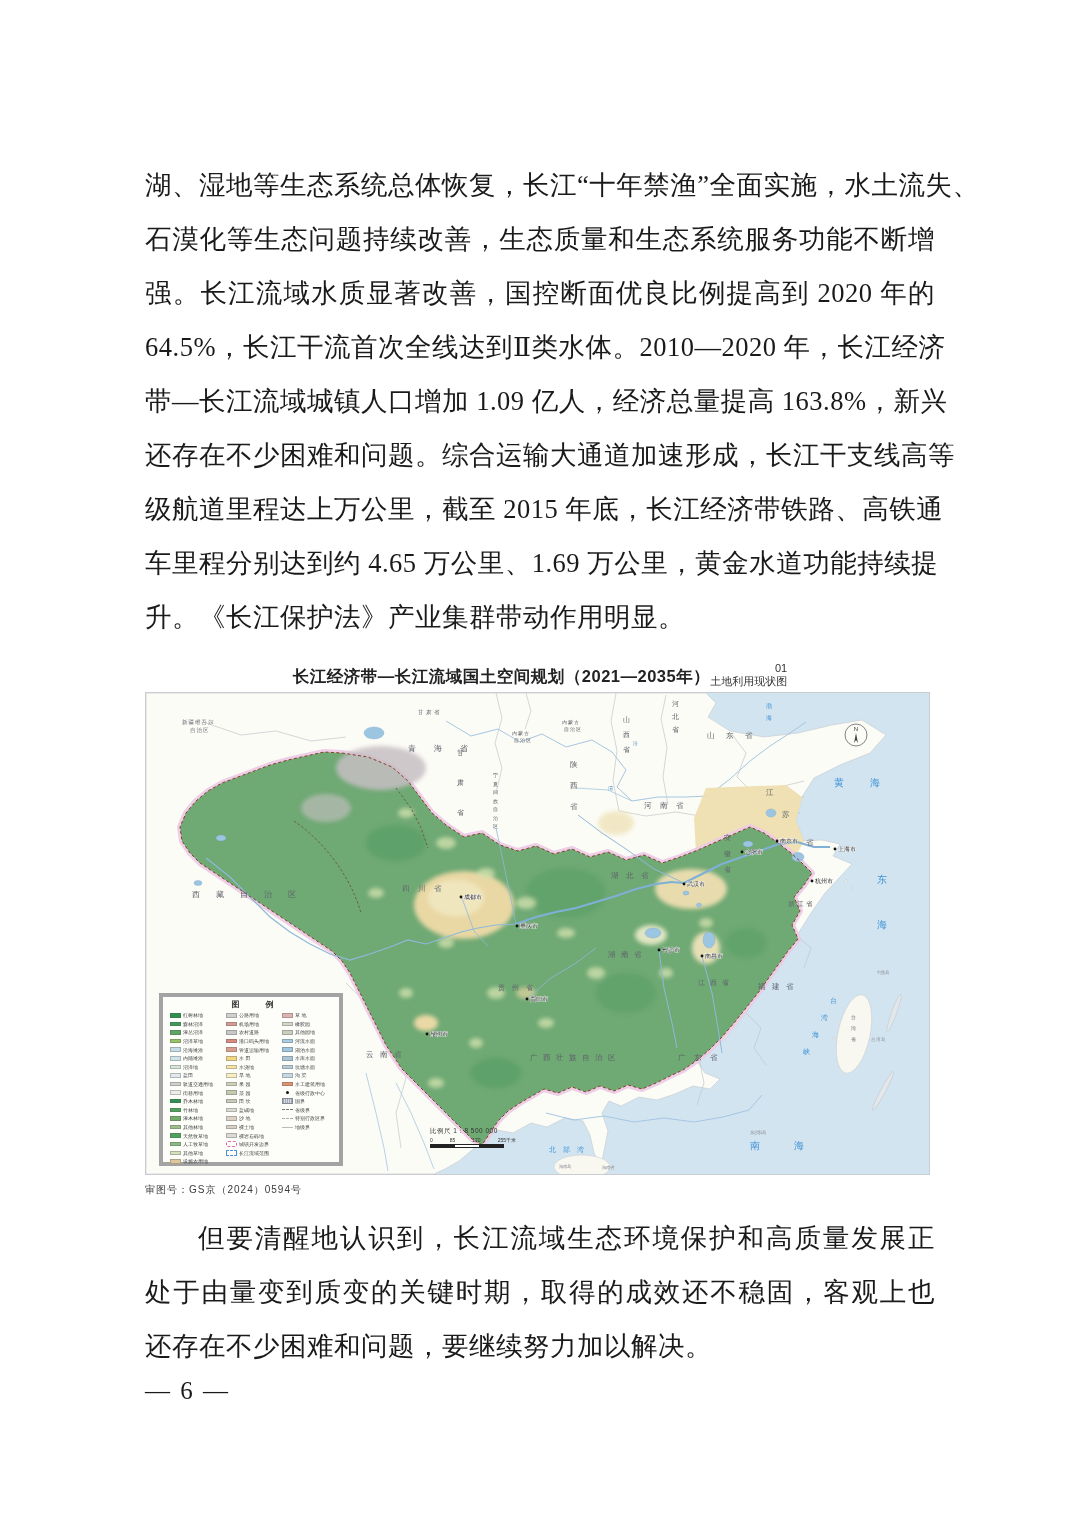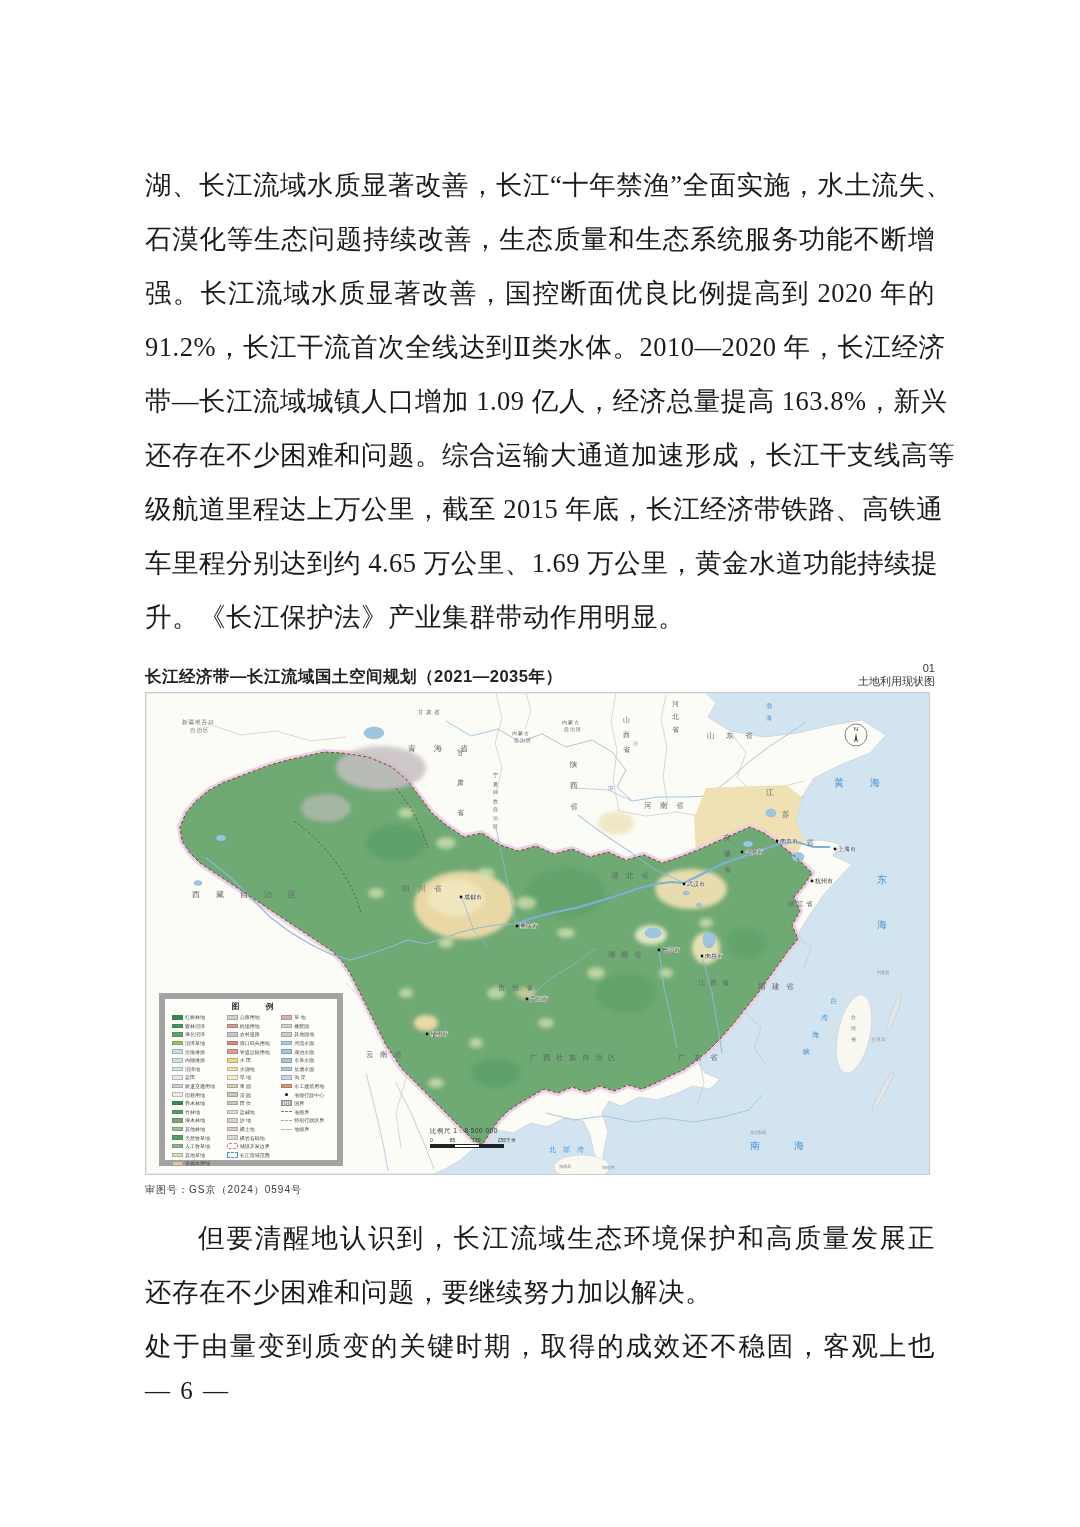"湖、长江流域水质显著改善，长江“十年禁渔”全面实施，水土流失、" div.line { text: 长江流域水质显著改善 -> 湿地等生态系统总体恢复 }
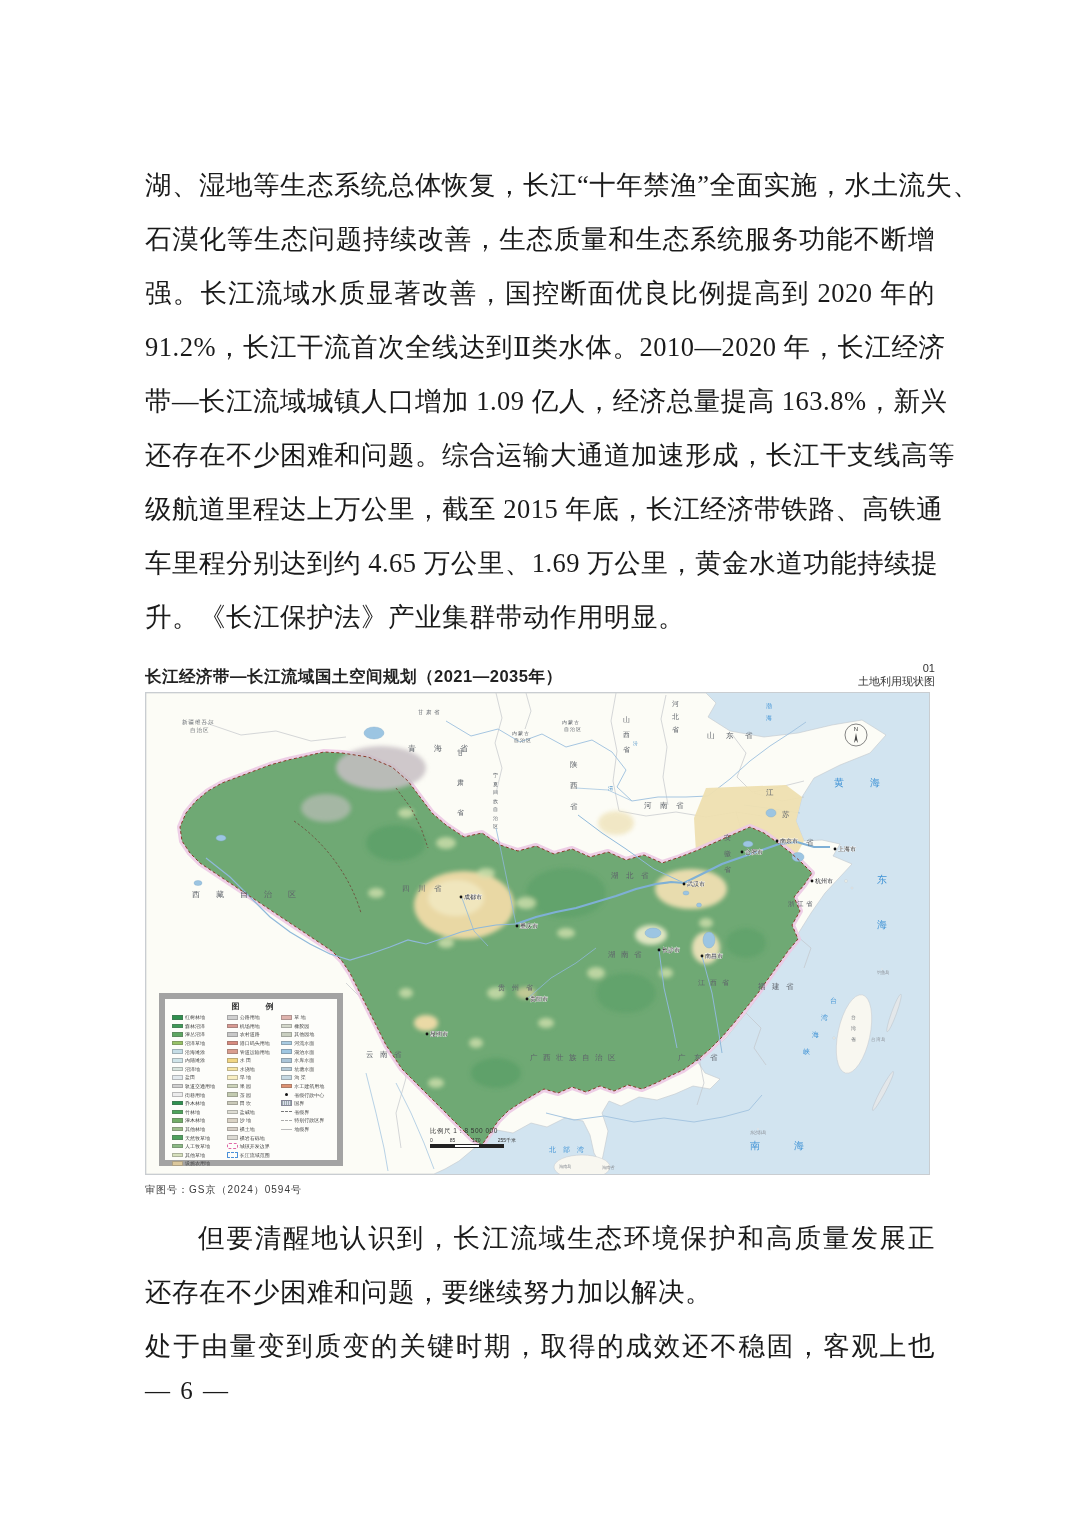"91.2%，长江干流首次全线达到Ⅱ类水体。2010—2020 年，长江经济" div.line { text: 91.2% -> 64.5% }
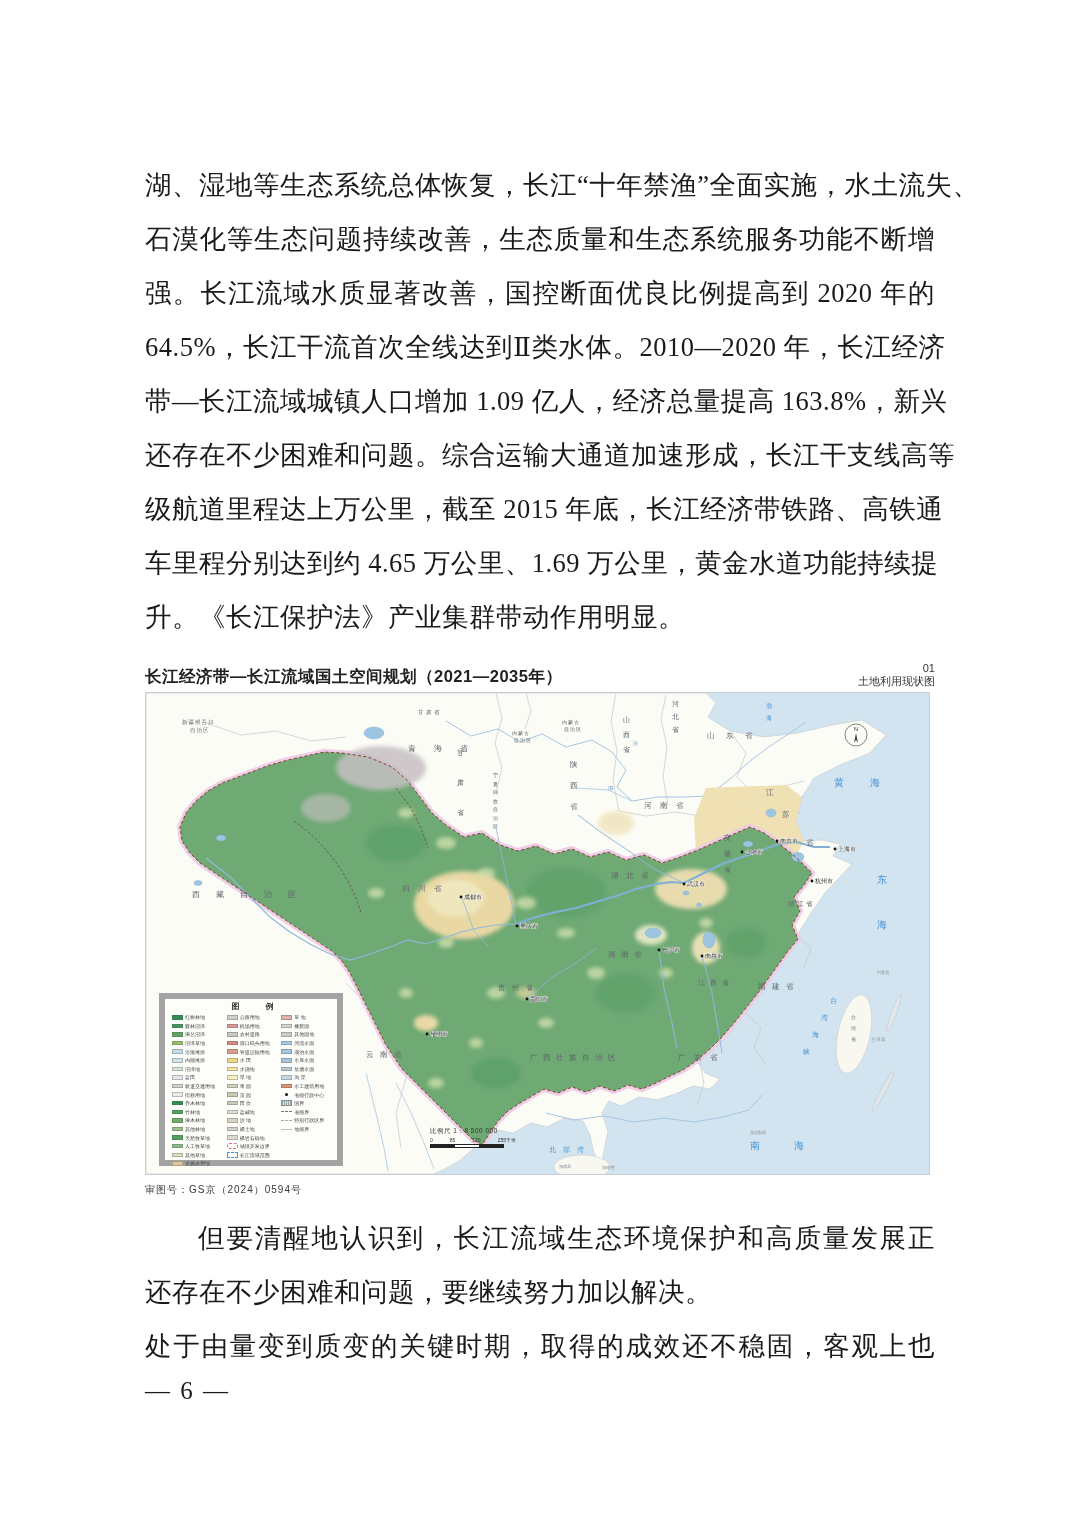"长江经济带—长江流域国土空间规划（2021—2035年）" .fig-header { justify-content: space-between -> center }
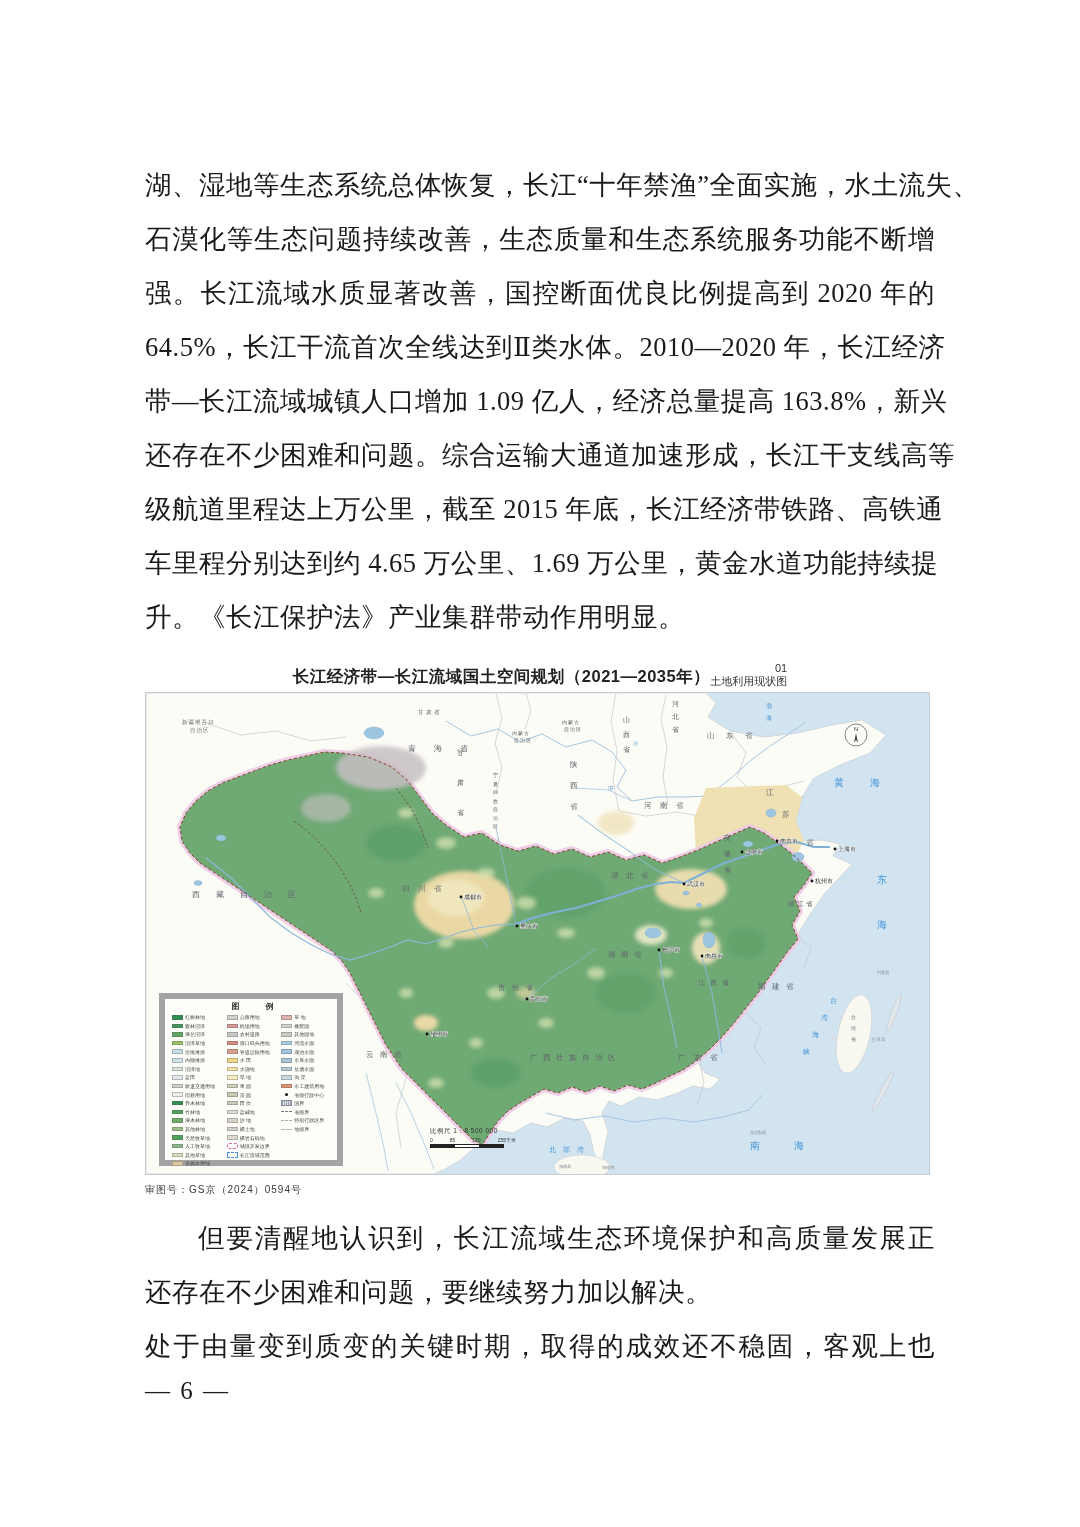"图 例" .legend { border: 6px solid #a3a3a3 -> 4px solid #a3a3a3 }
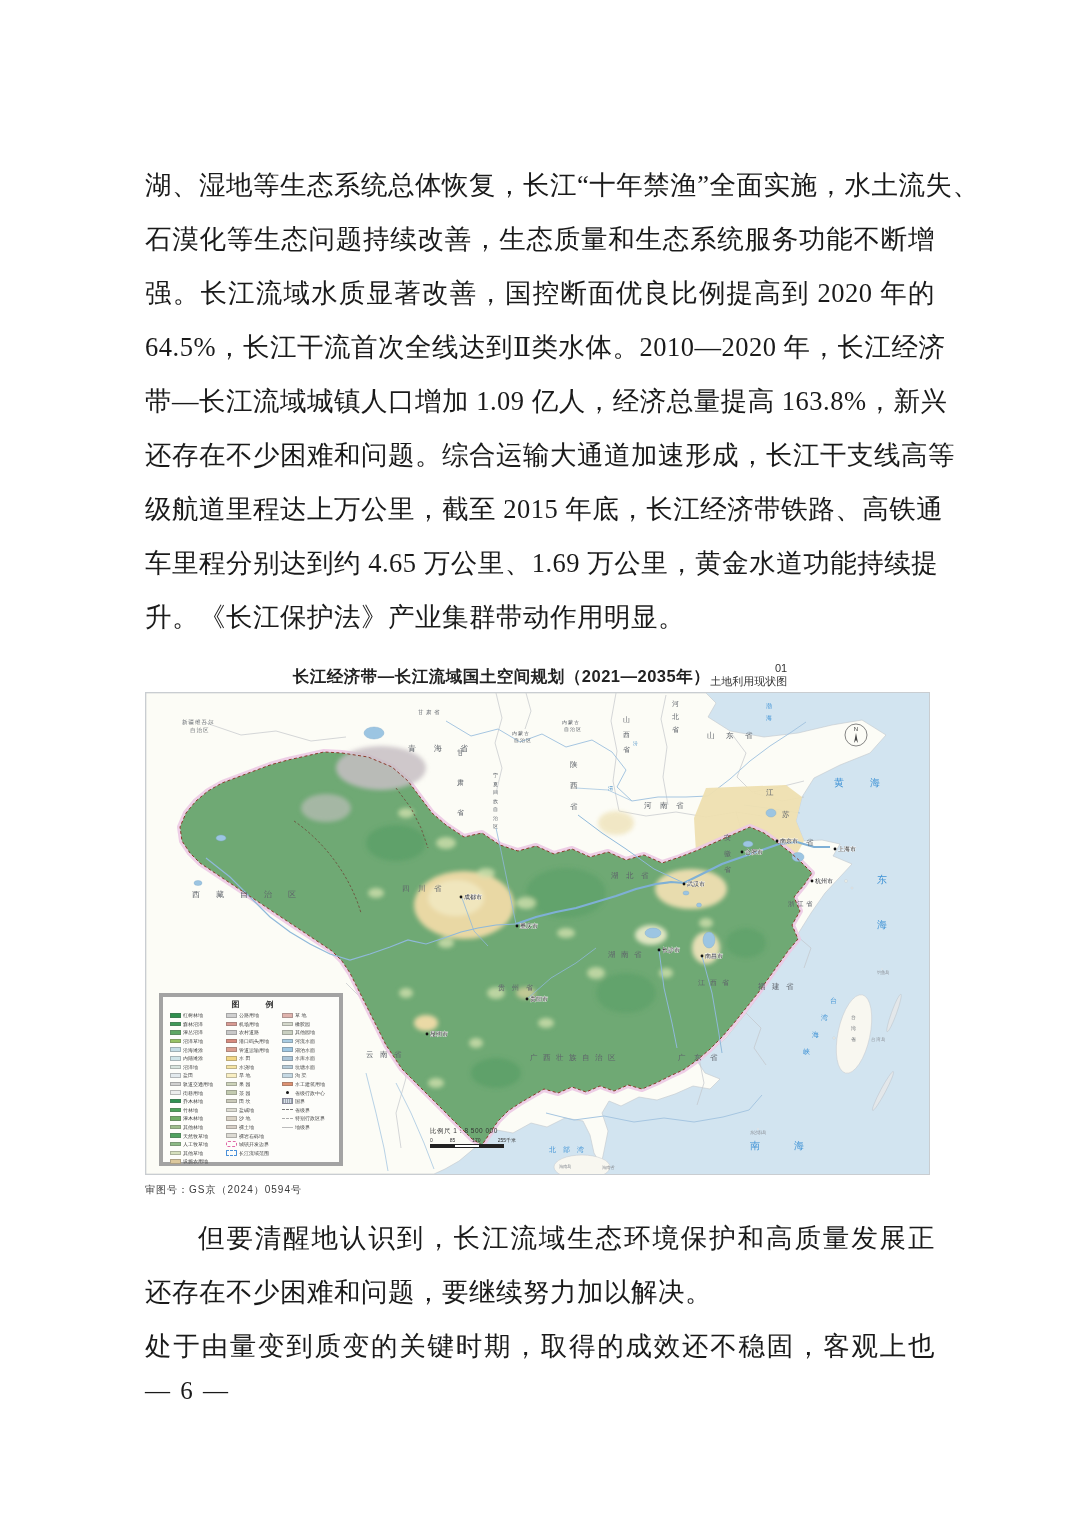"还存在不少困难和问题，要继续努力加以解决。" div.line { order: before "处于由量变到质变的关键时期，取得的成效还不稳固，客观上也" -> after "处于由量变到质变的关键时期，取得的成效还不稳固，客观上也" }
